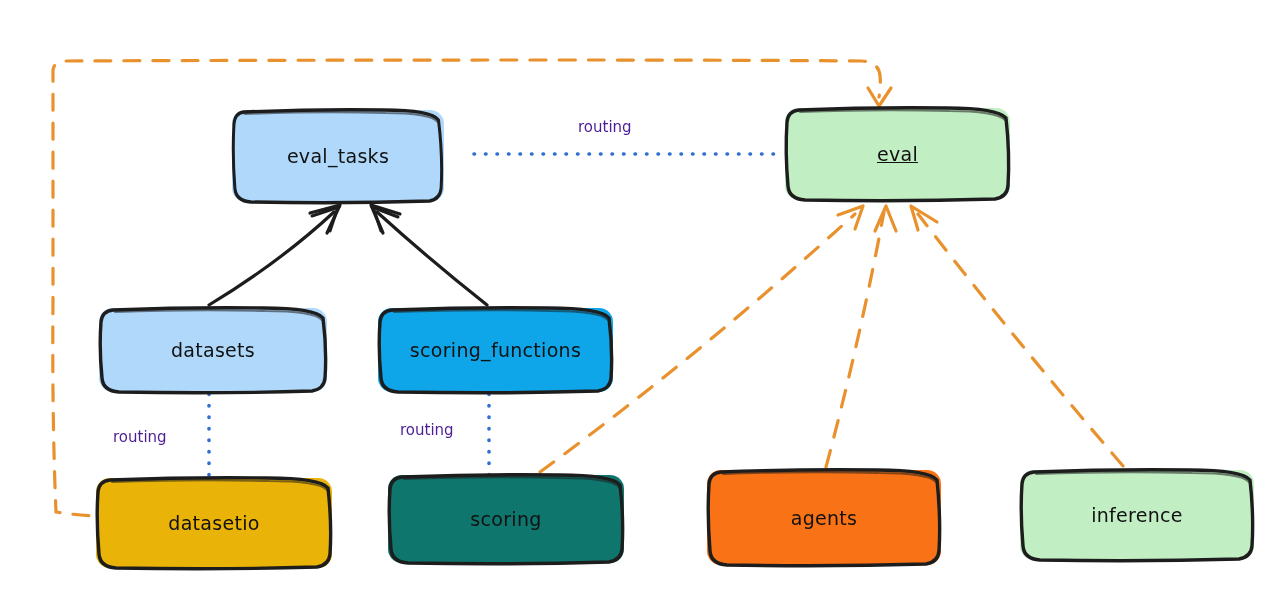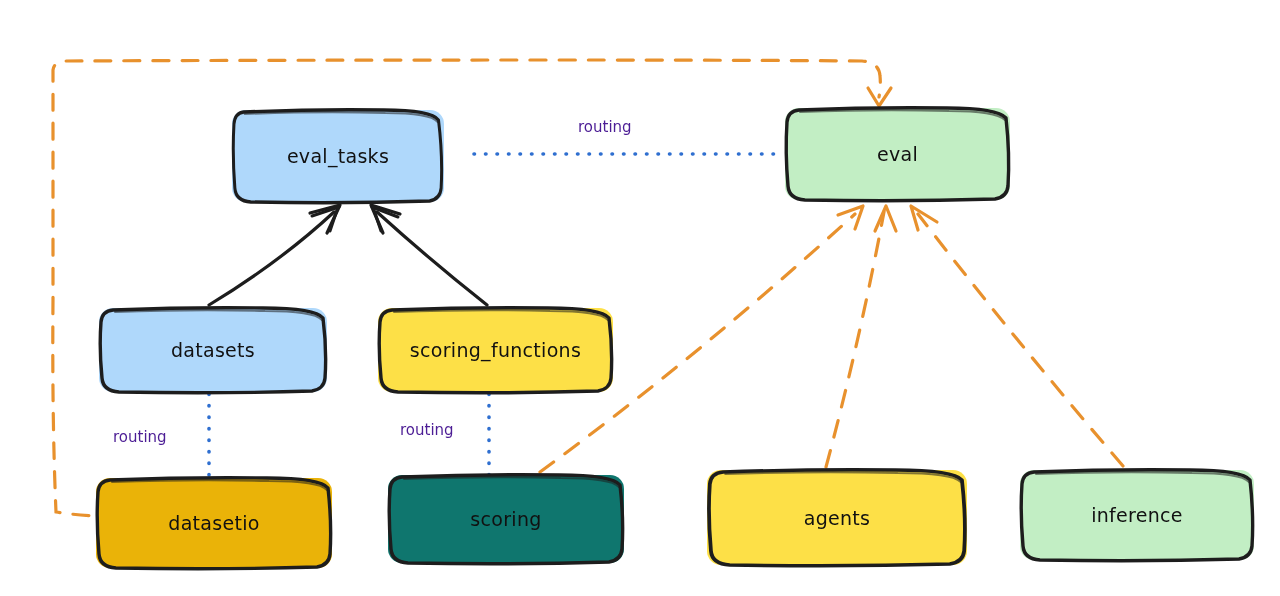"eval" div.node { text-decoration: none -> underline }
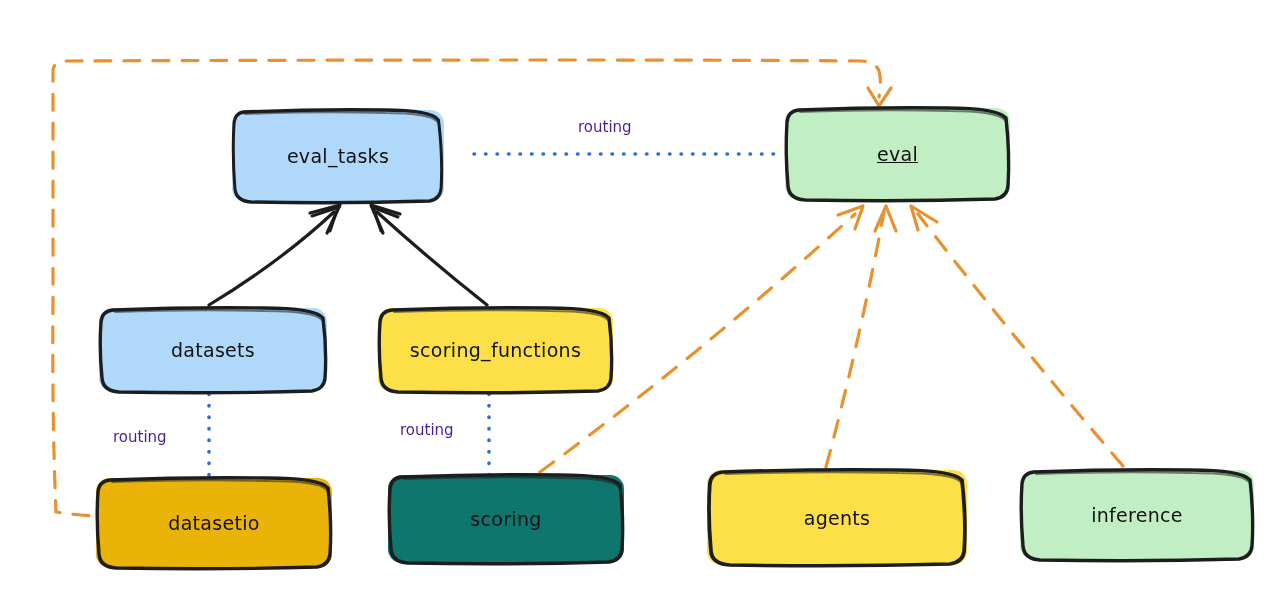"scoring_functions" div.node { background: #fde047 -> #0ea5e9 }
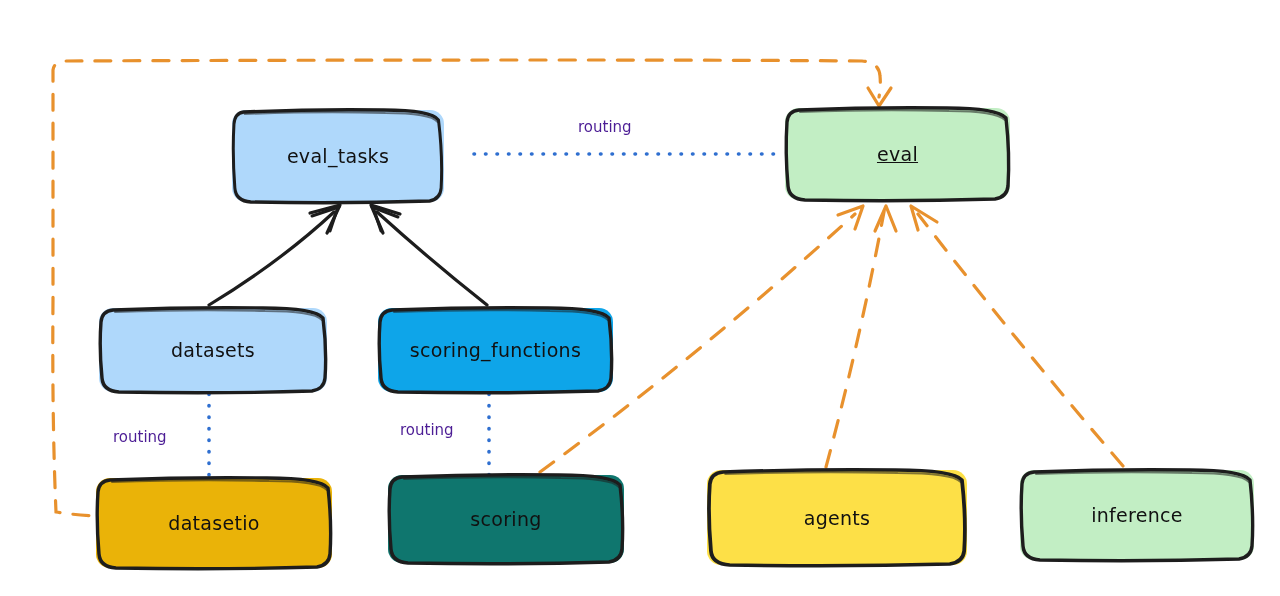"agents" div.node { background: #fde047 -> #f97316; width: 260px -> 234px }
